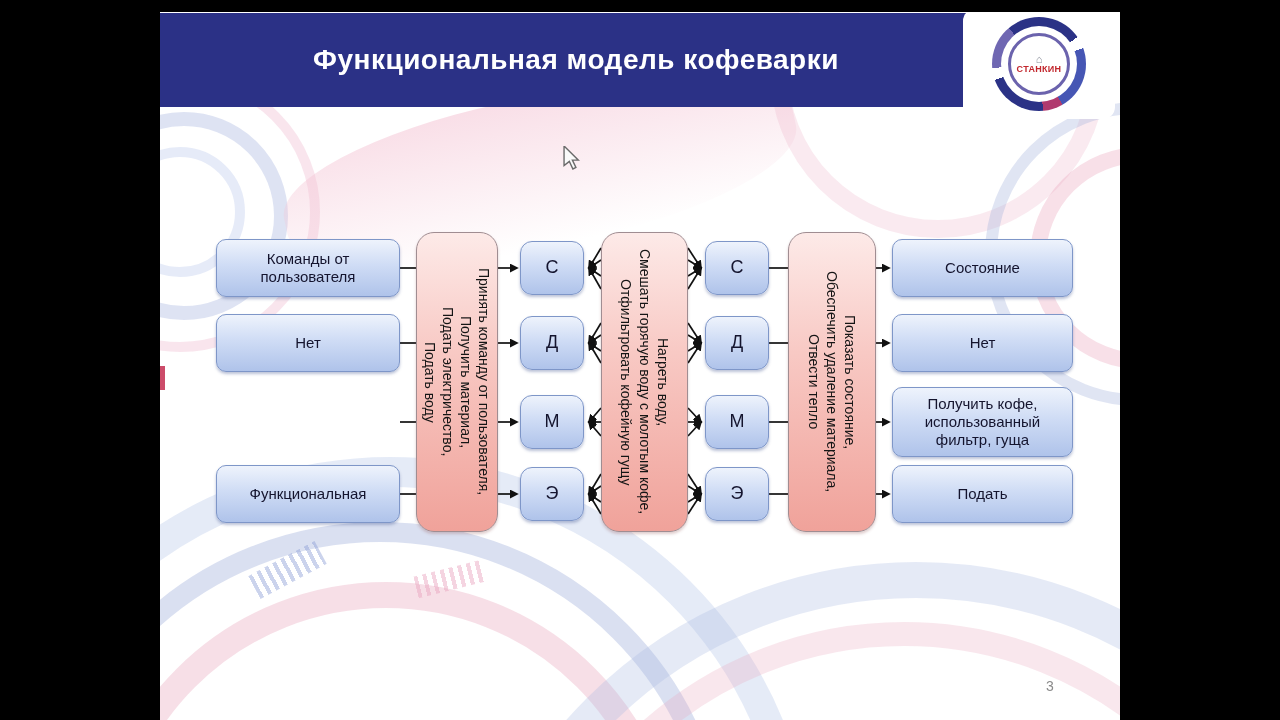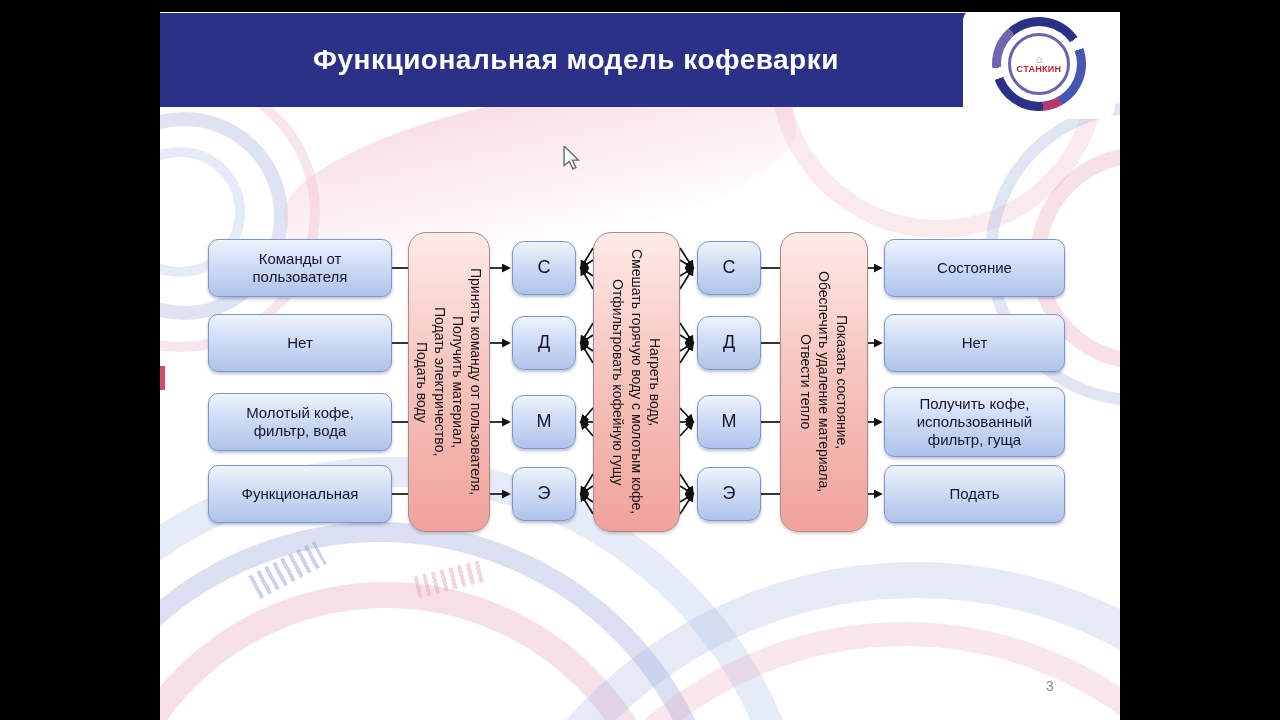"Команды от пользователя" .diagram { left: 0 -> 8px }
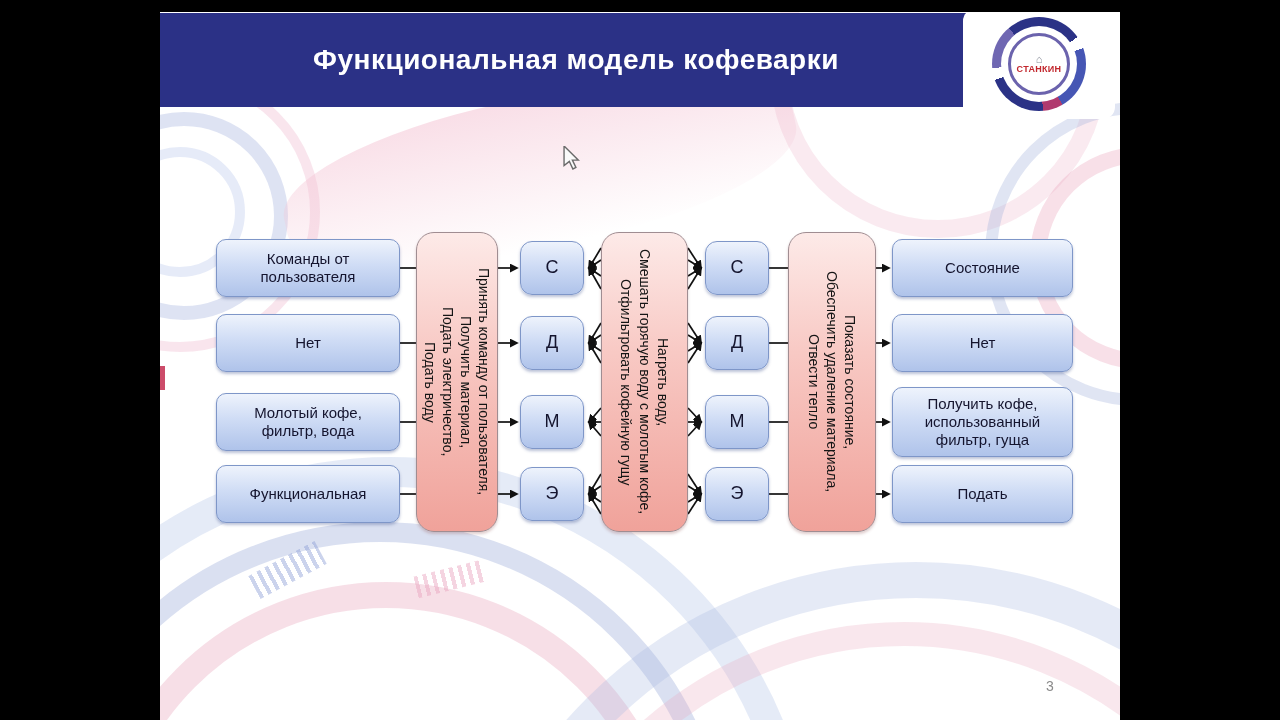"Молотый кофе, фильтр, вода" div.bbox { html: <div> <span>Молотый кофе, фильтр, вода</span> </div> -> none }
